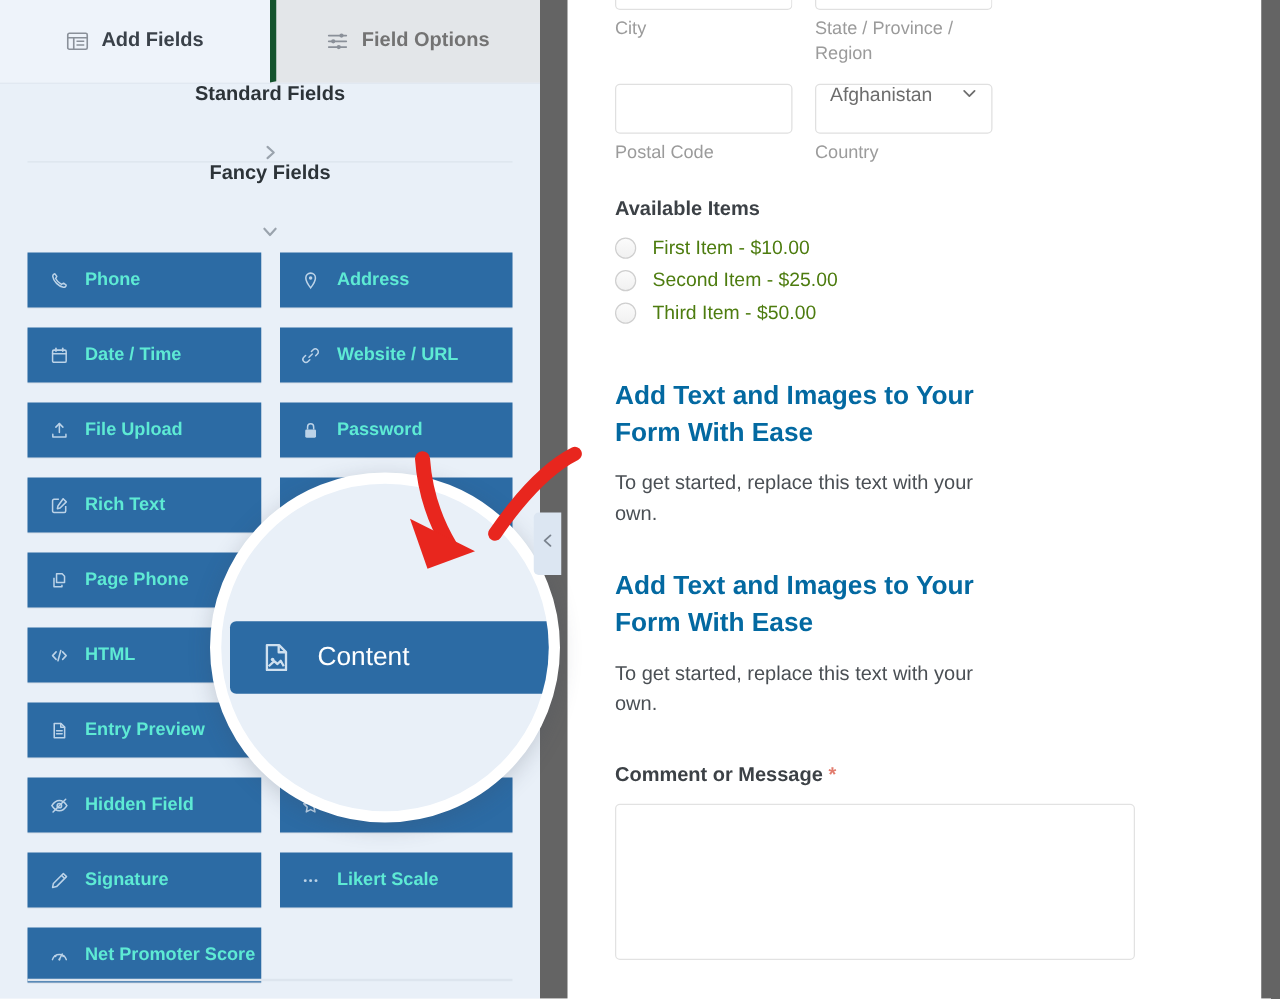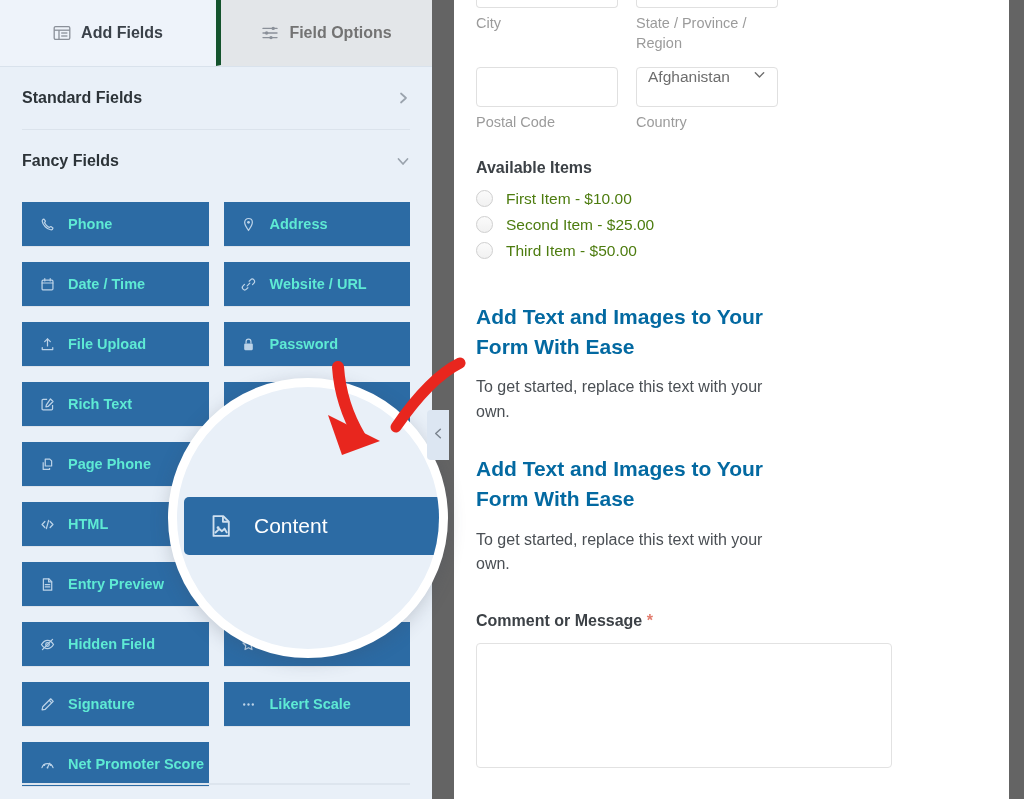"City" .preview { left: 454px -> 470px }
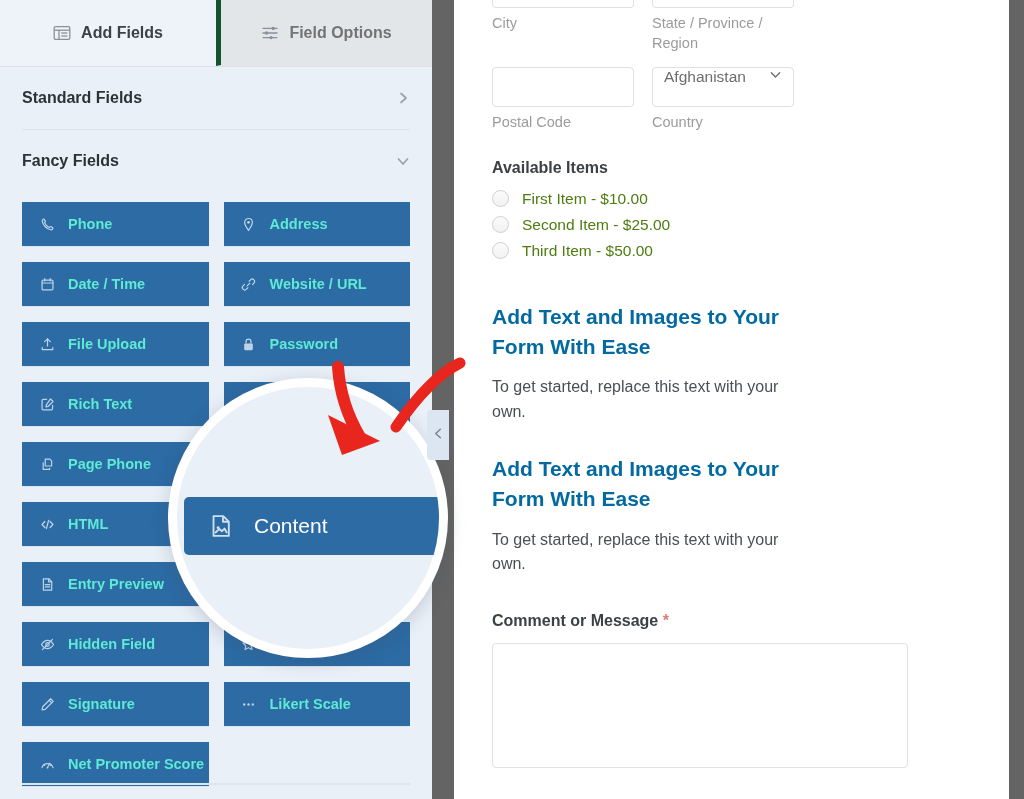"Standard Fields" .section-head { flex-direction: none -> column }
